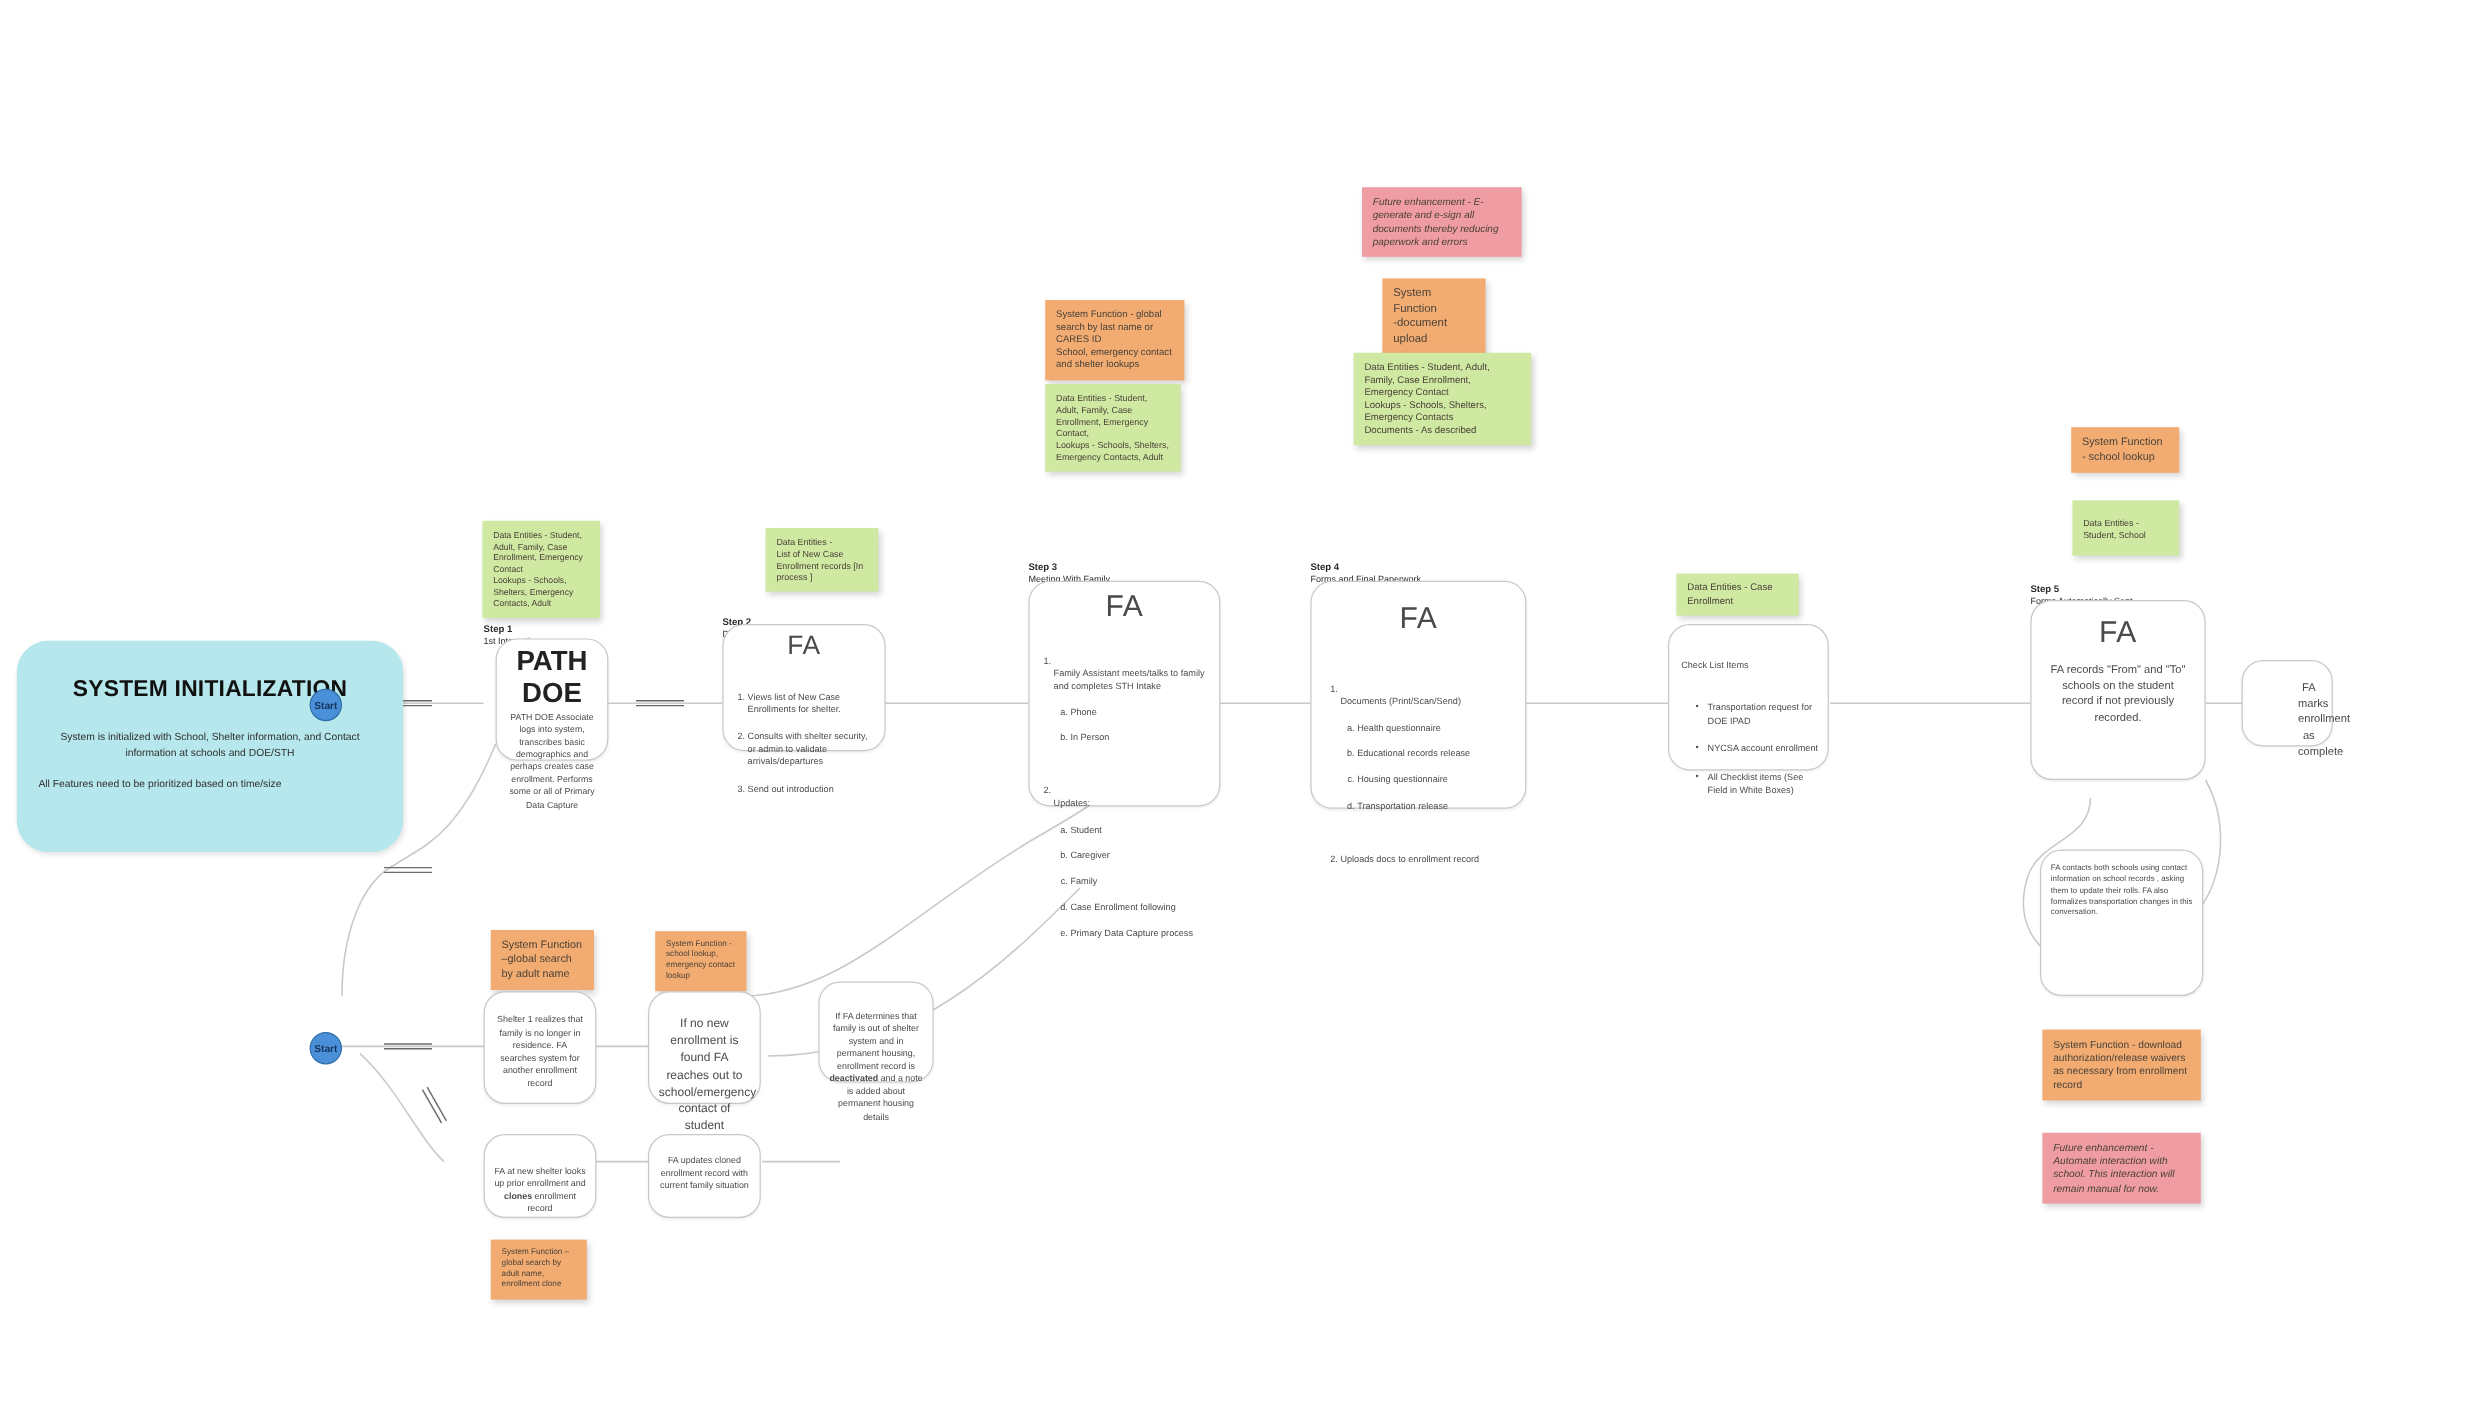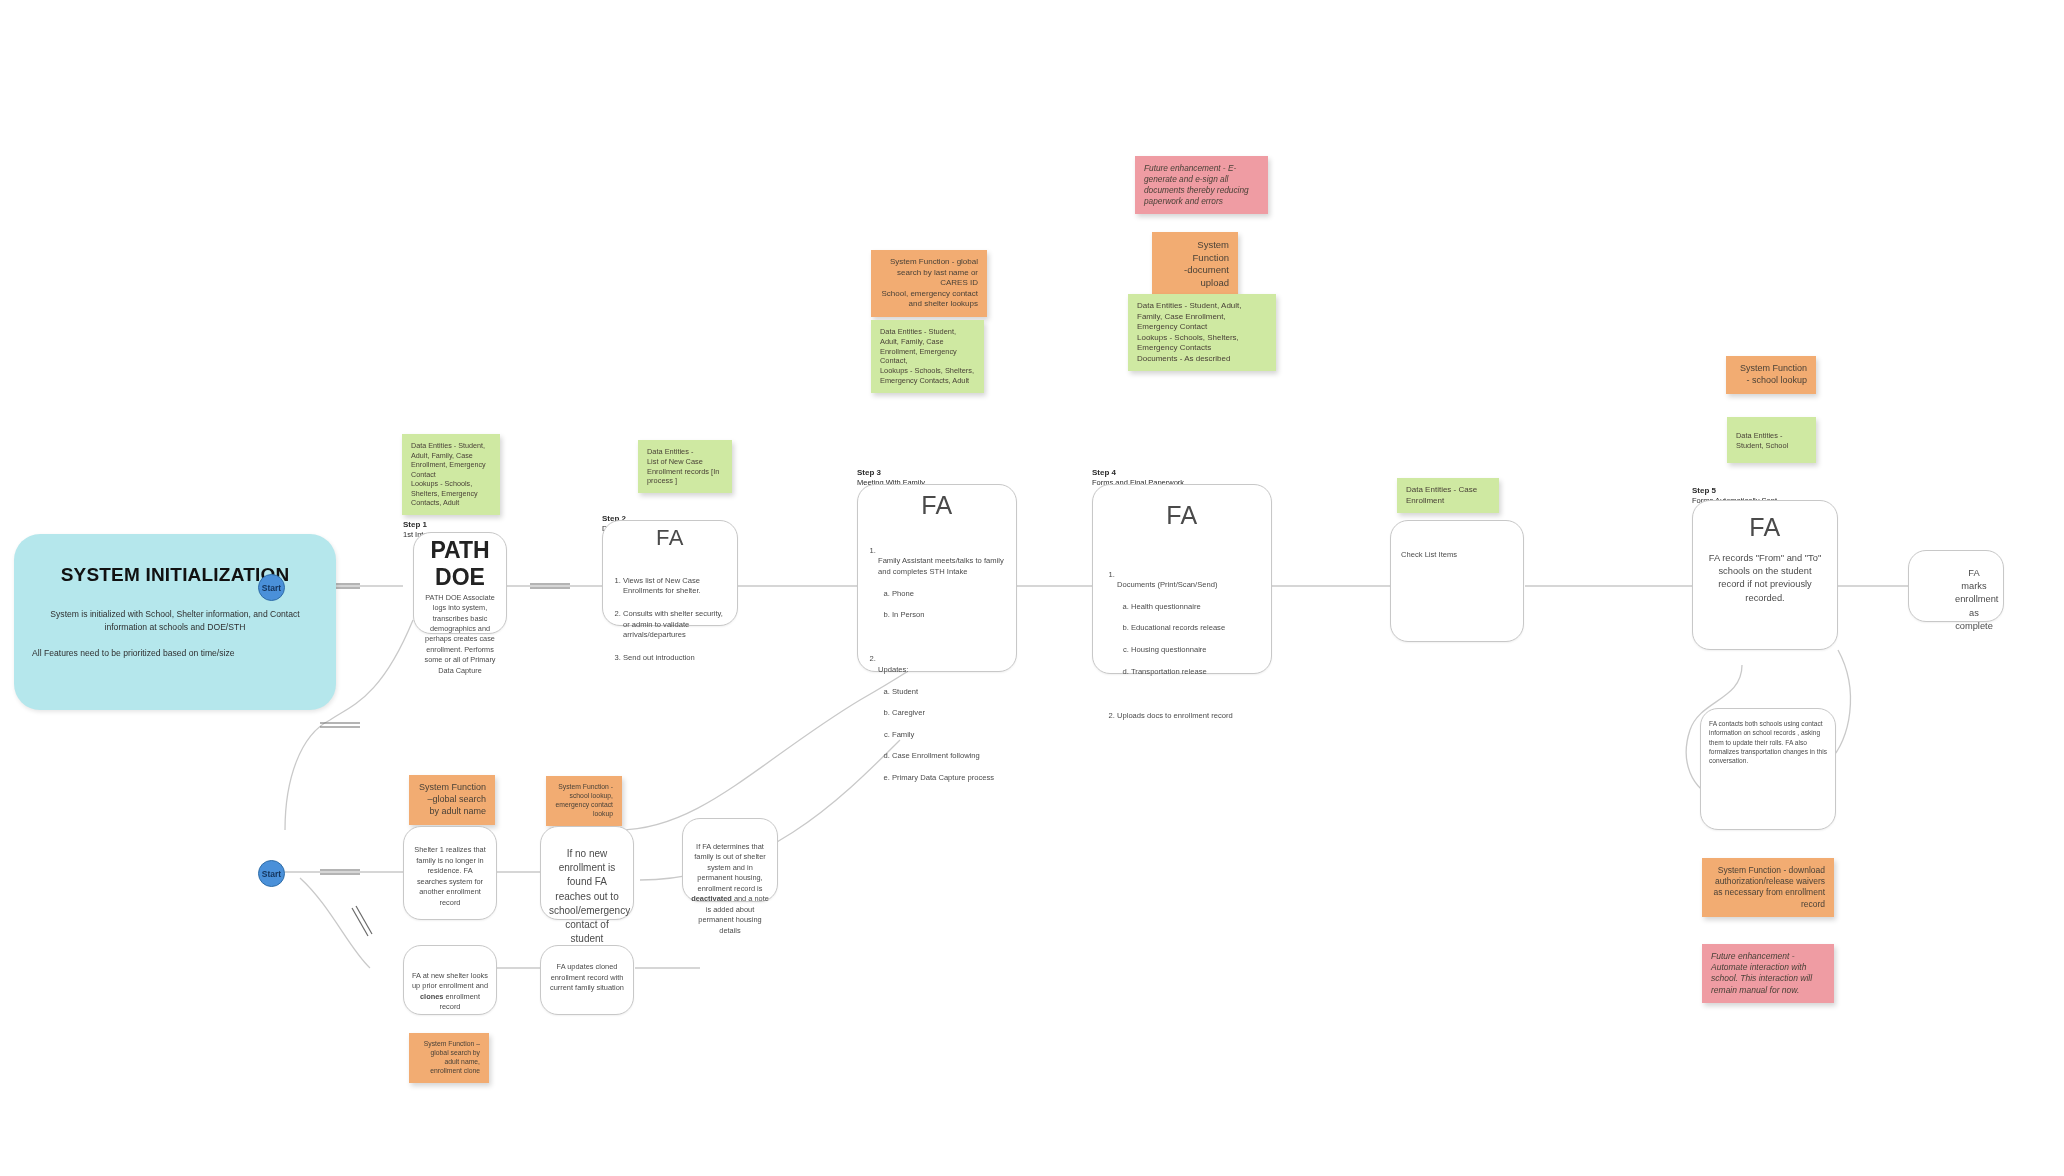"System Function" .note.orange { text-align: right -> none }
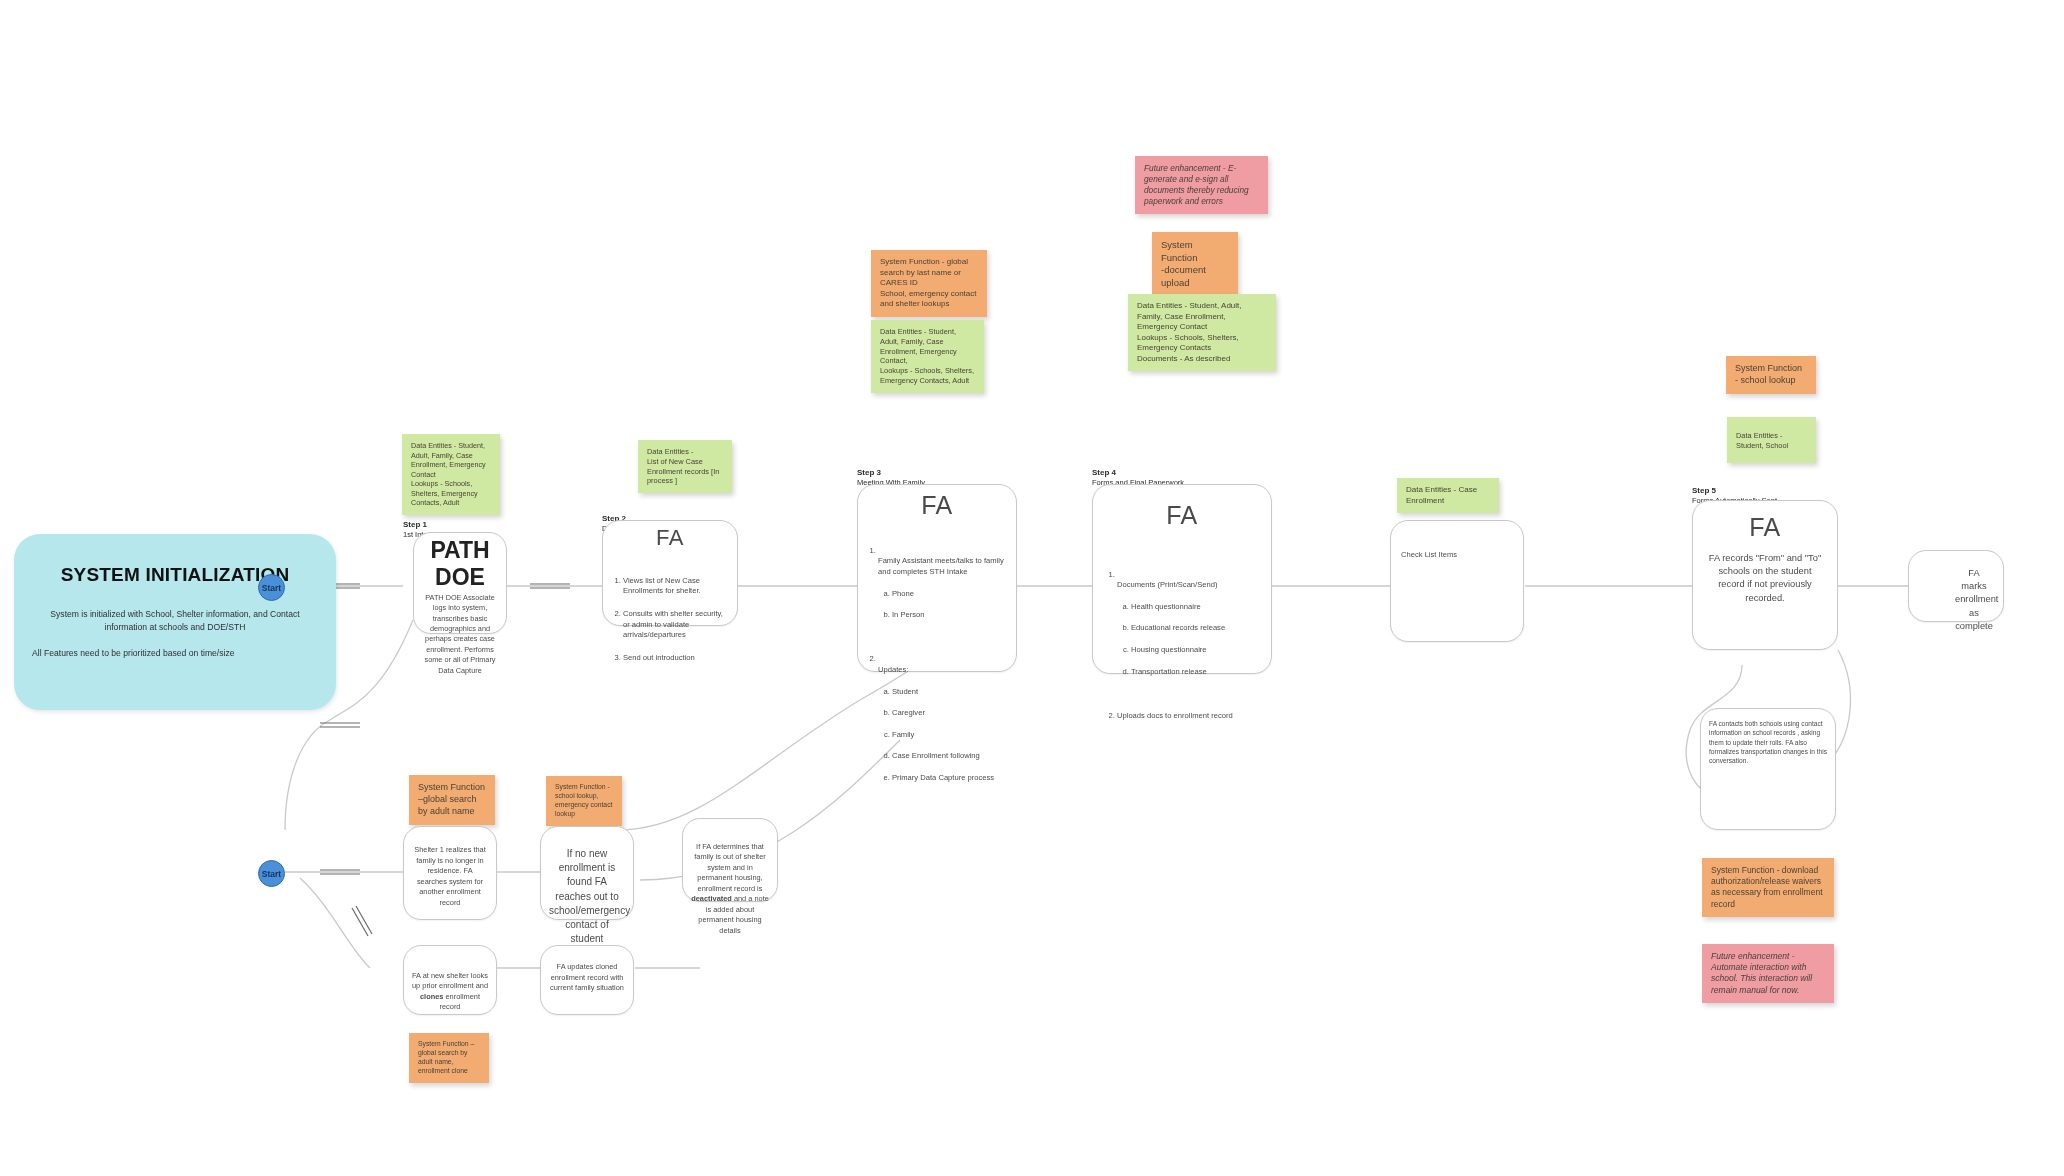"FA marks enrollment as complete" div.box { left: 1908px -> 1868px; width: 96px -> 76px }
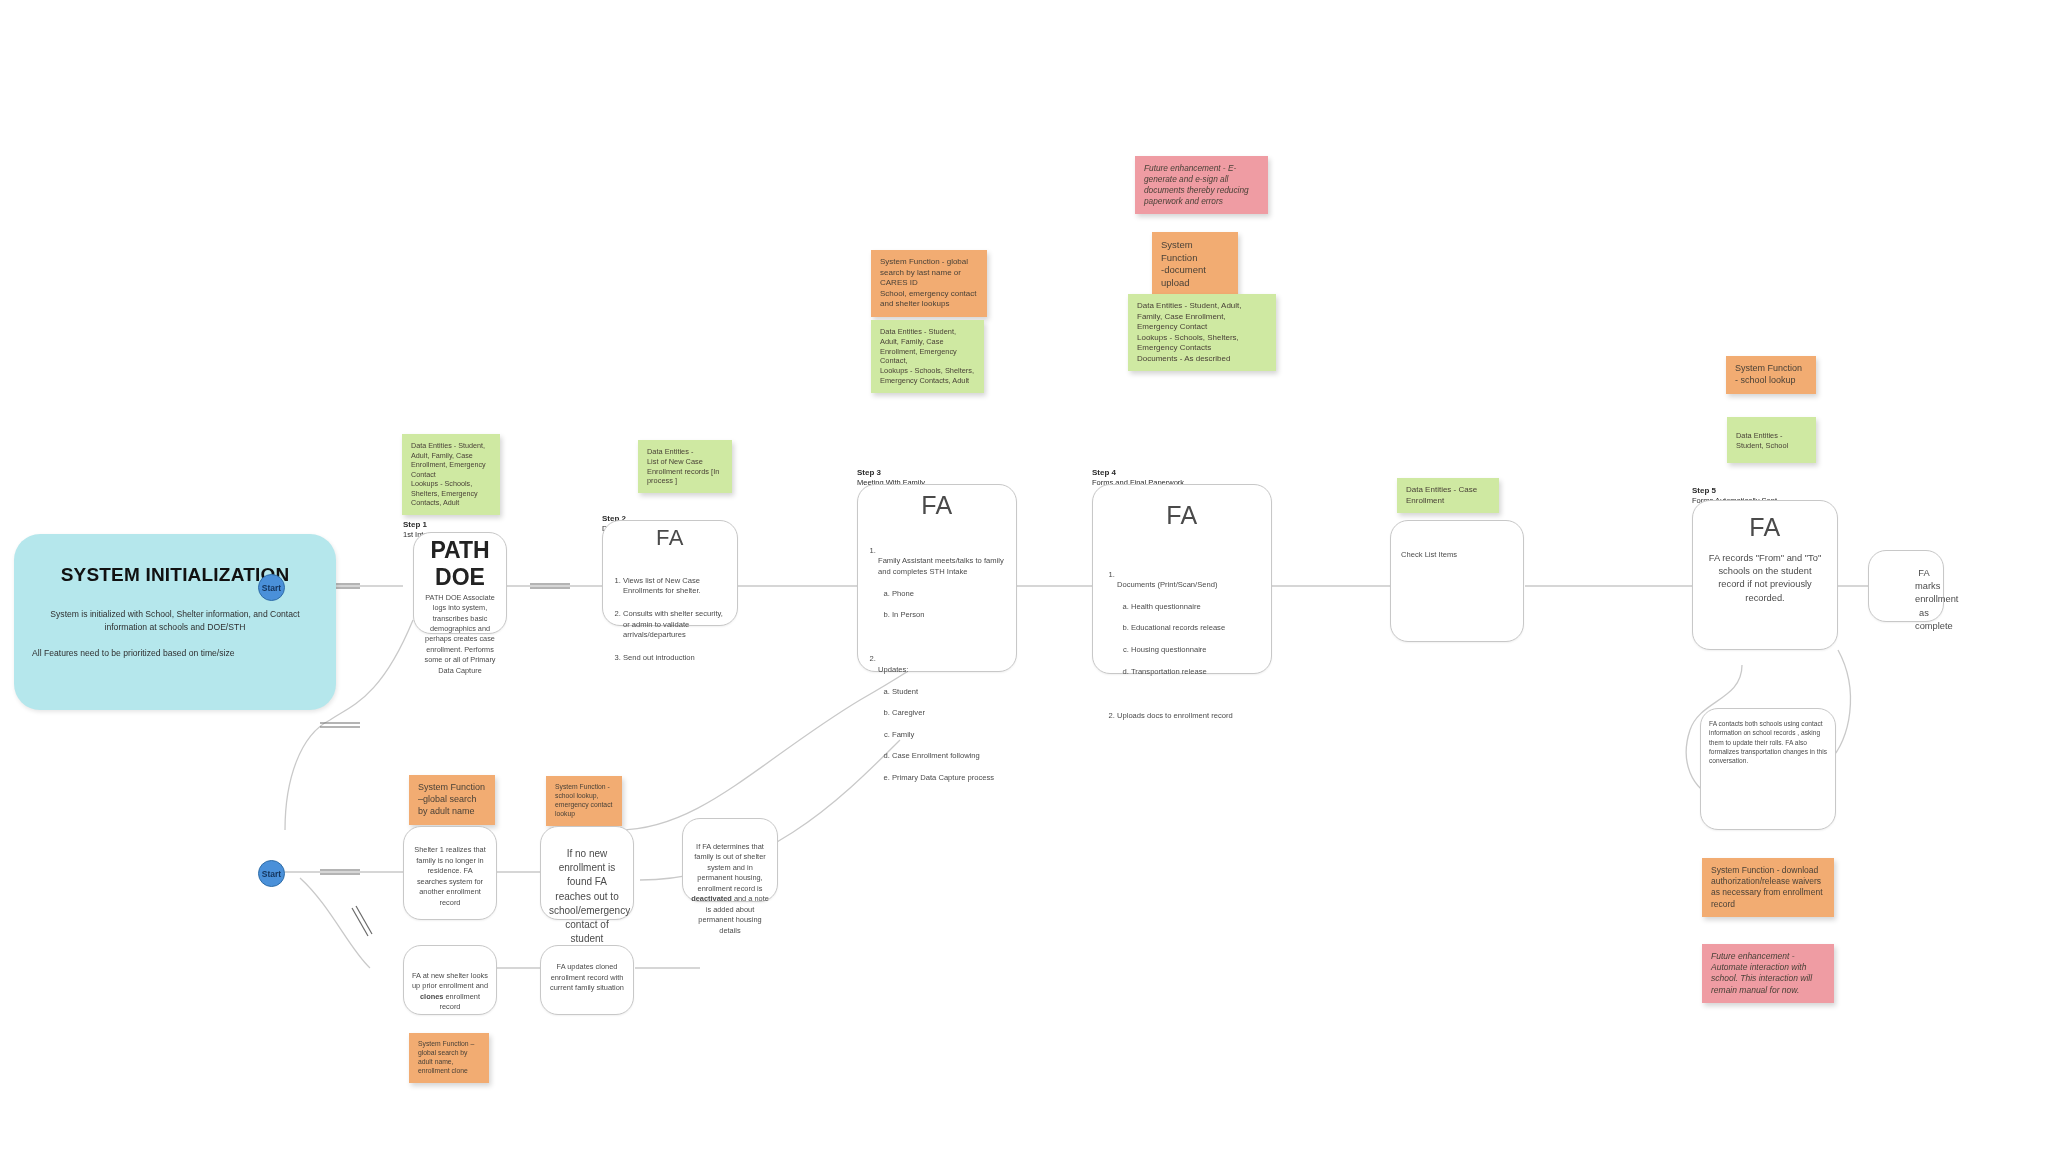"Transportation request for DOE IPAD" ul.ulist { html: none -> <ul> <li>Transportation request for DOE IPAD</li> <li>NYCSA account enrollment</li> <li>All Checklist items (See Field in White Boxes)</li> </ul> }
